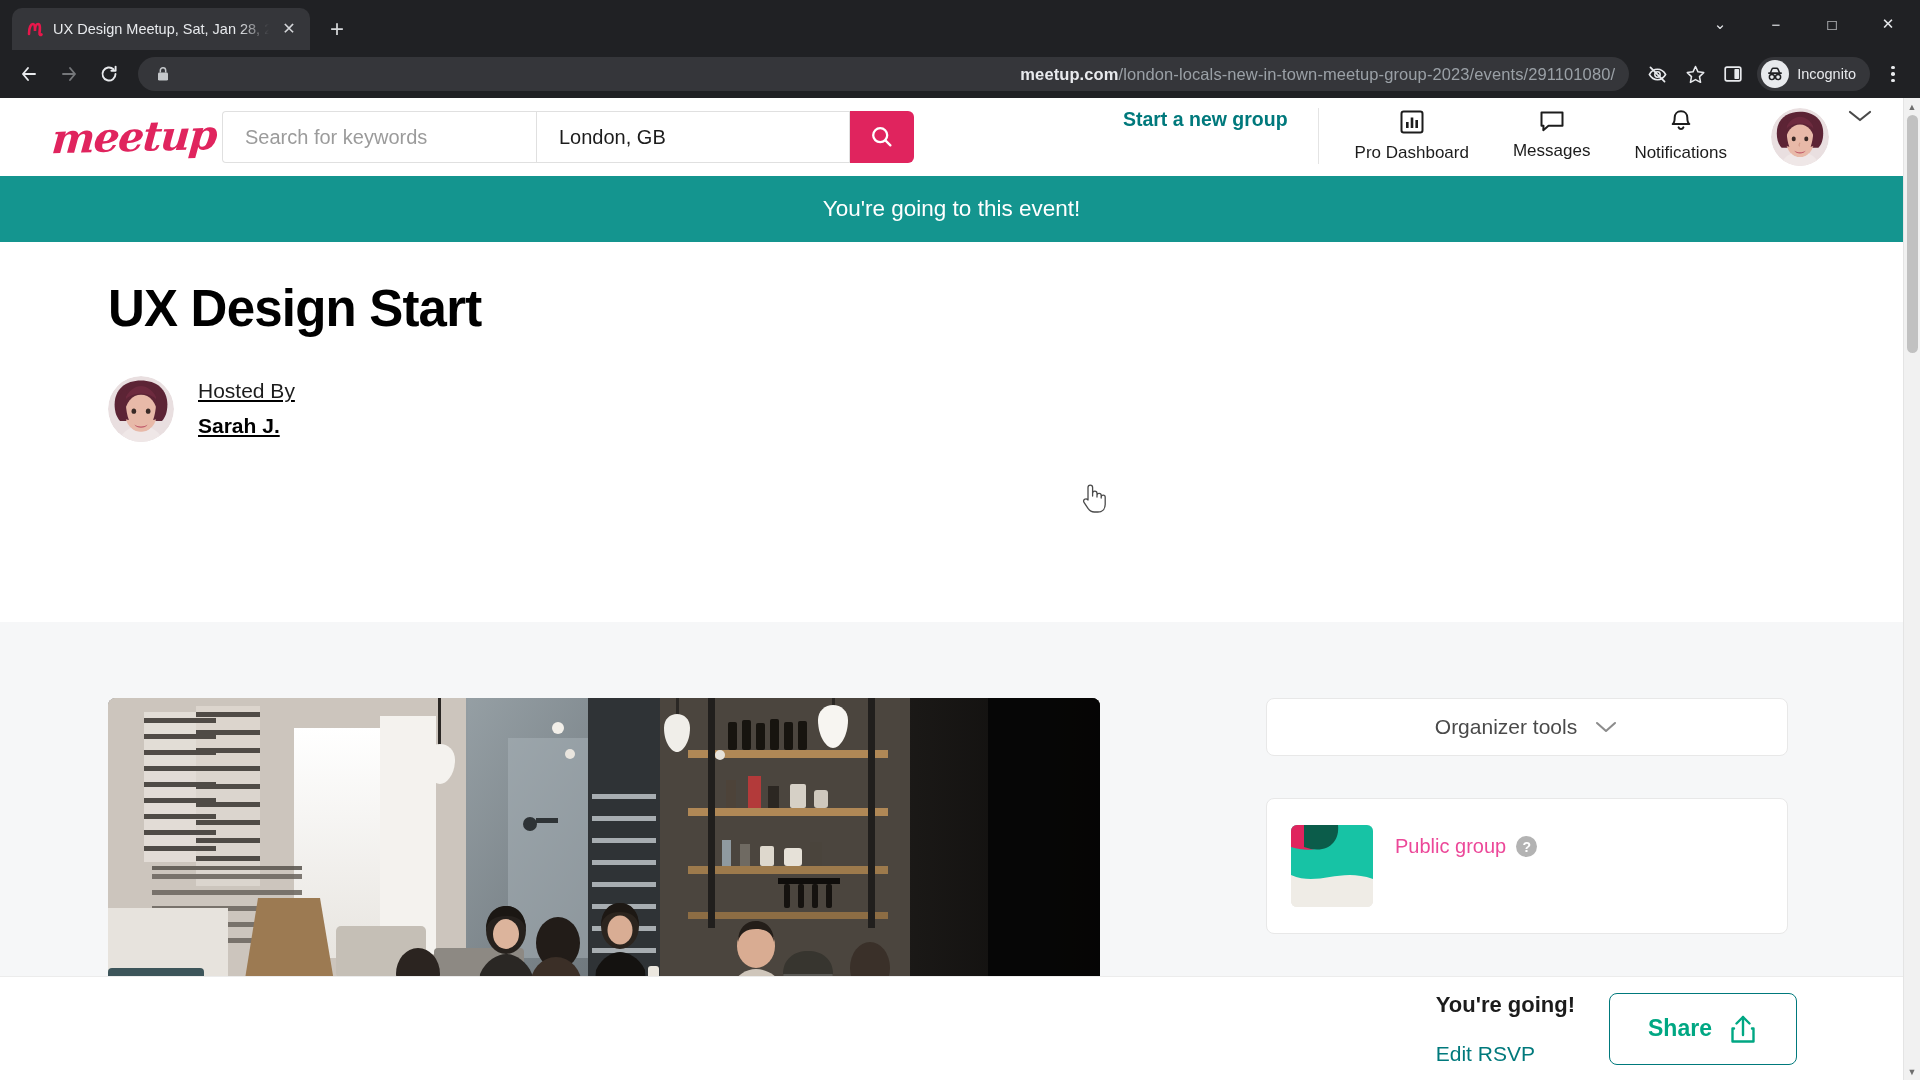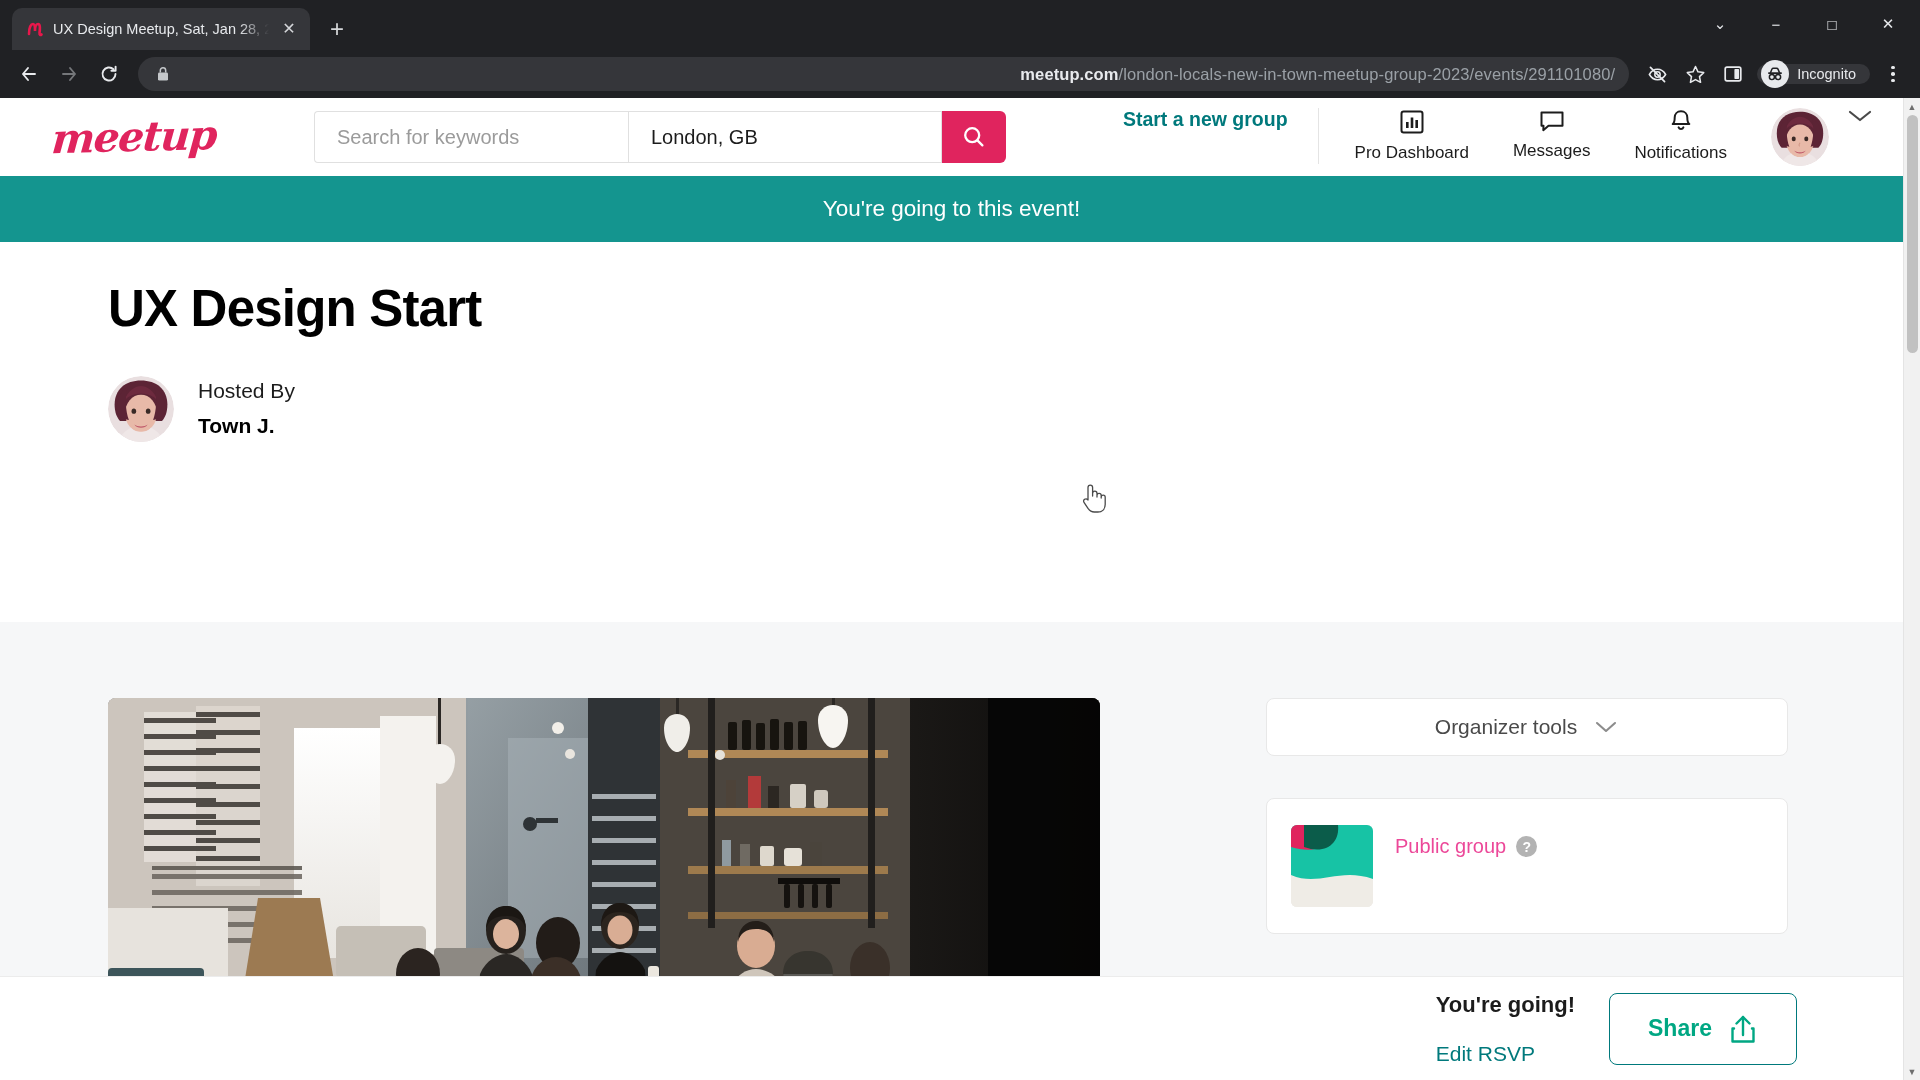"Incognito" .incognito-pill { height: 20px -> 34px }
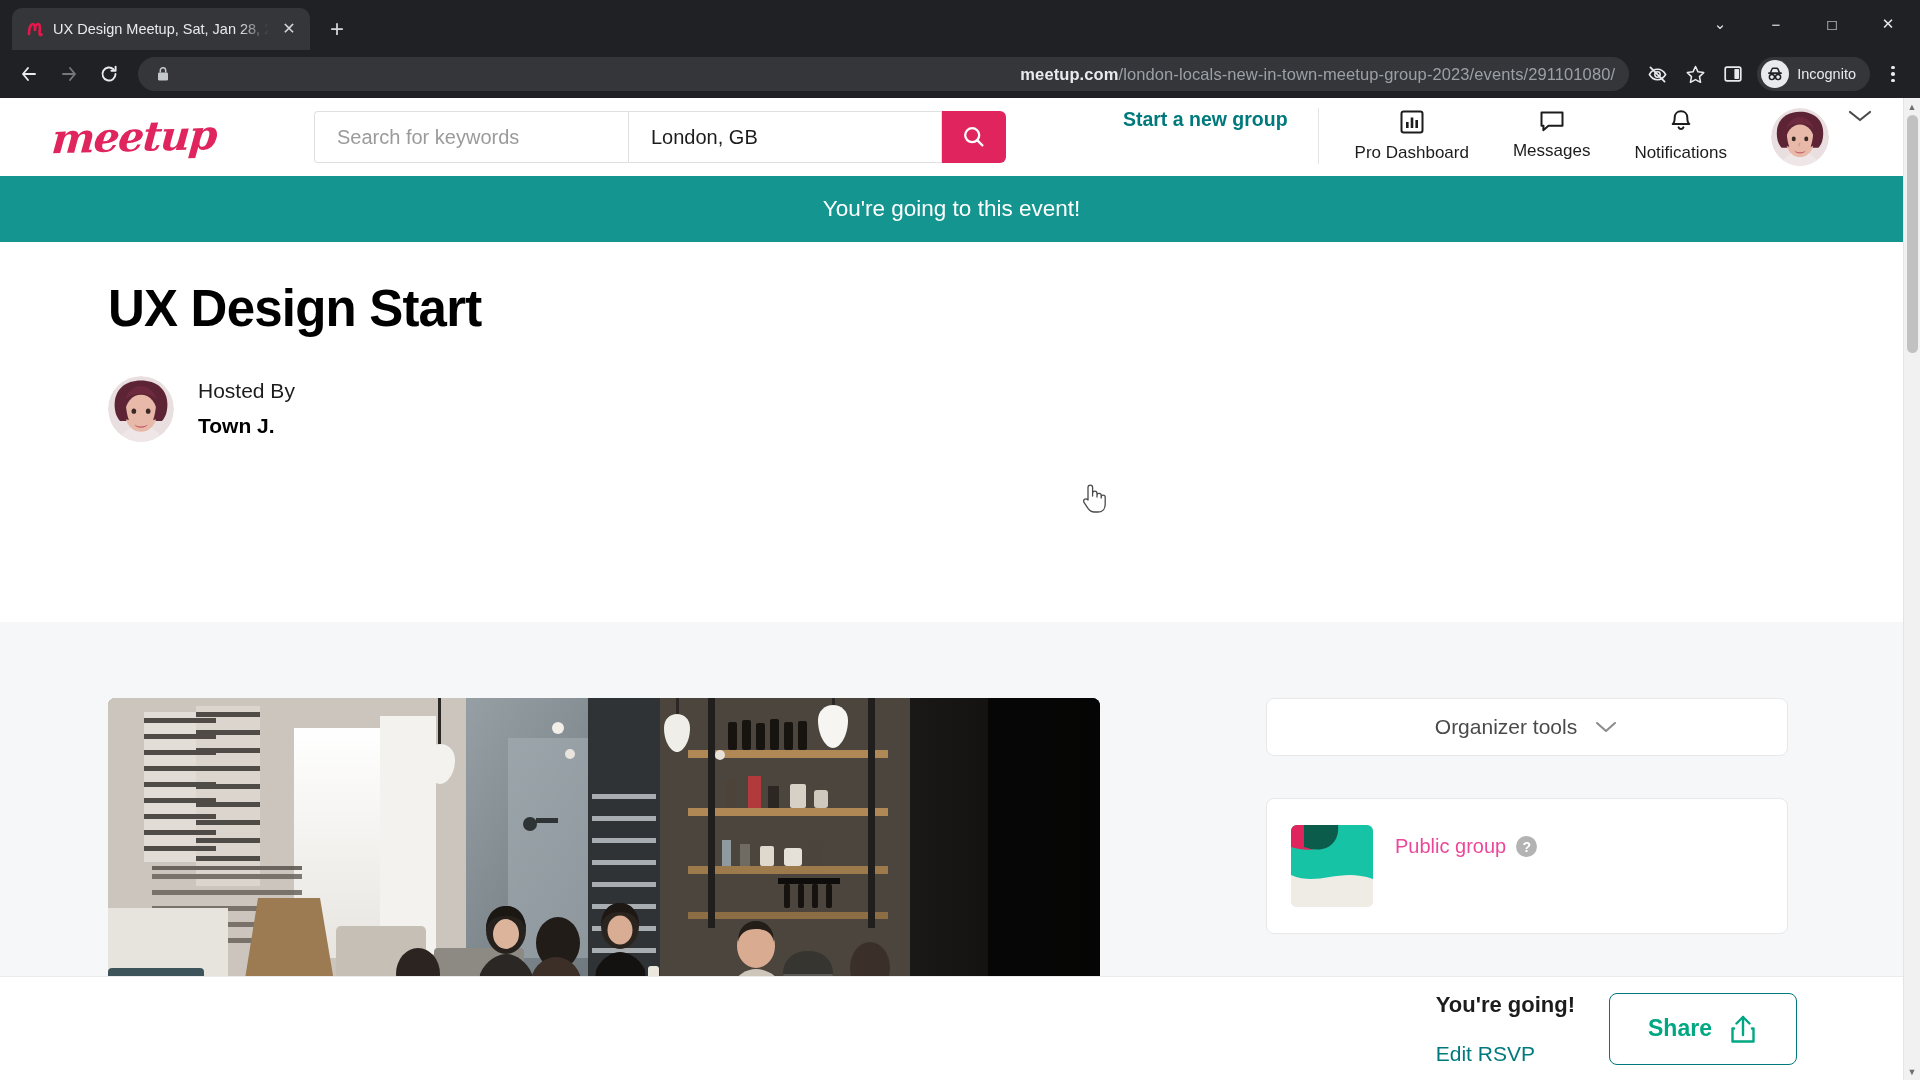"Search for keywords" .search-wrap { margin-left: 92px -> none }
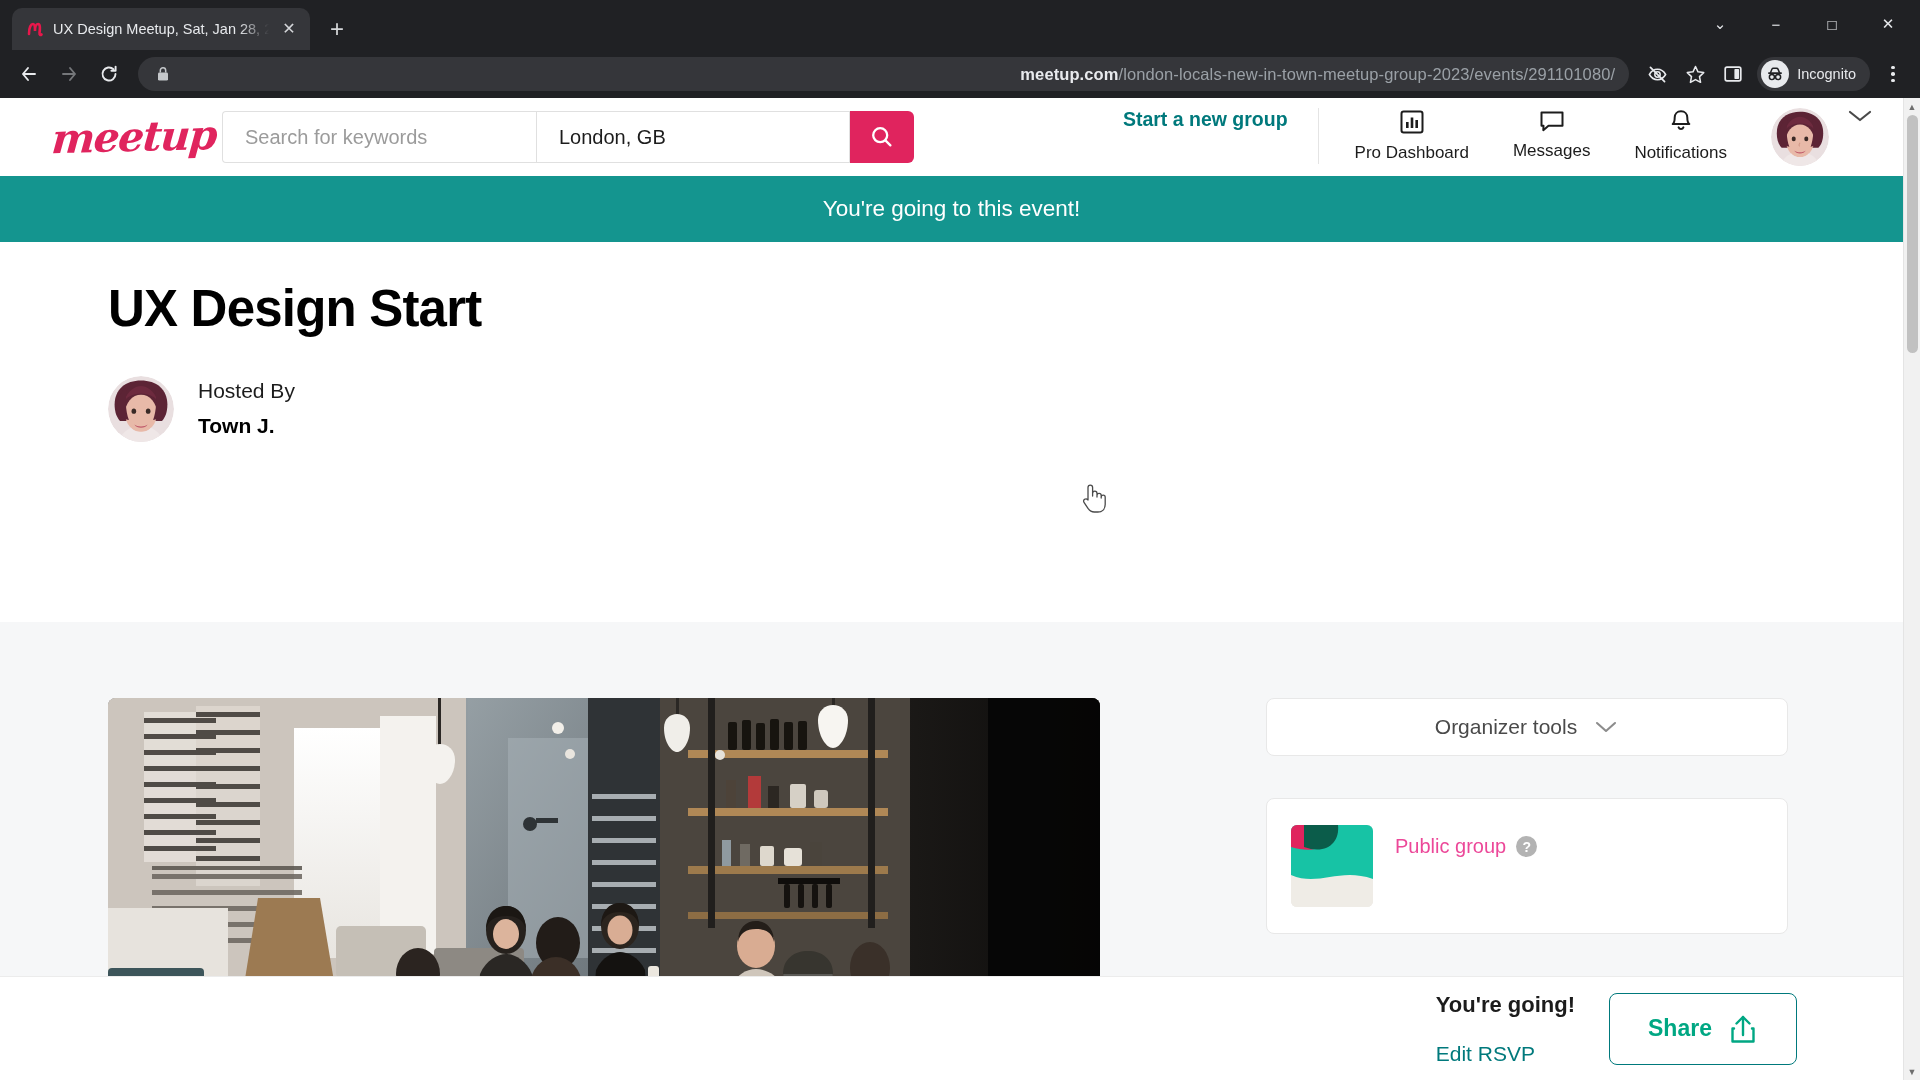"Hosted By" .host-row { text-decoration: none -> underline }
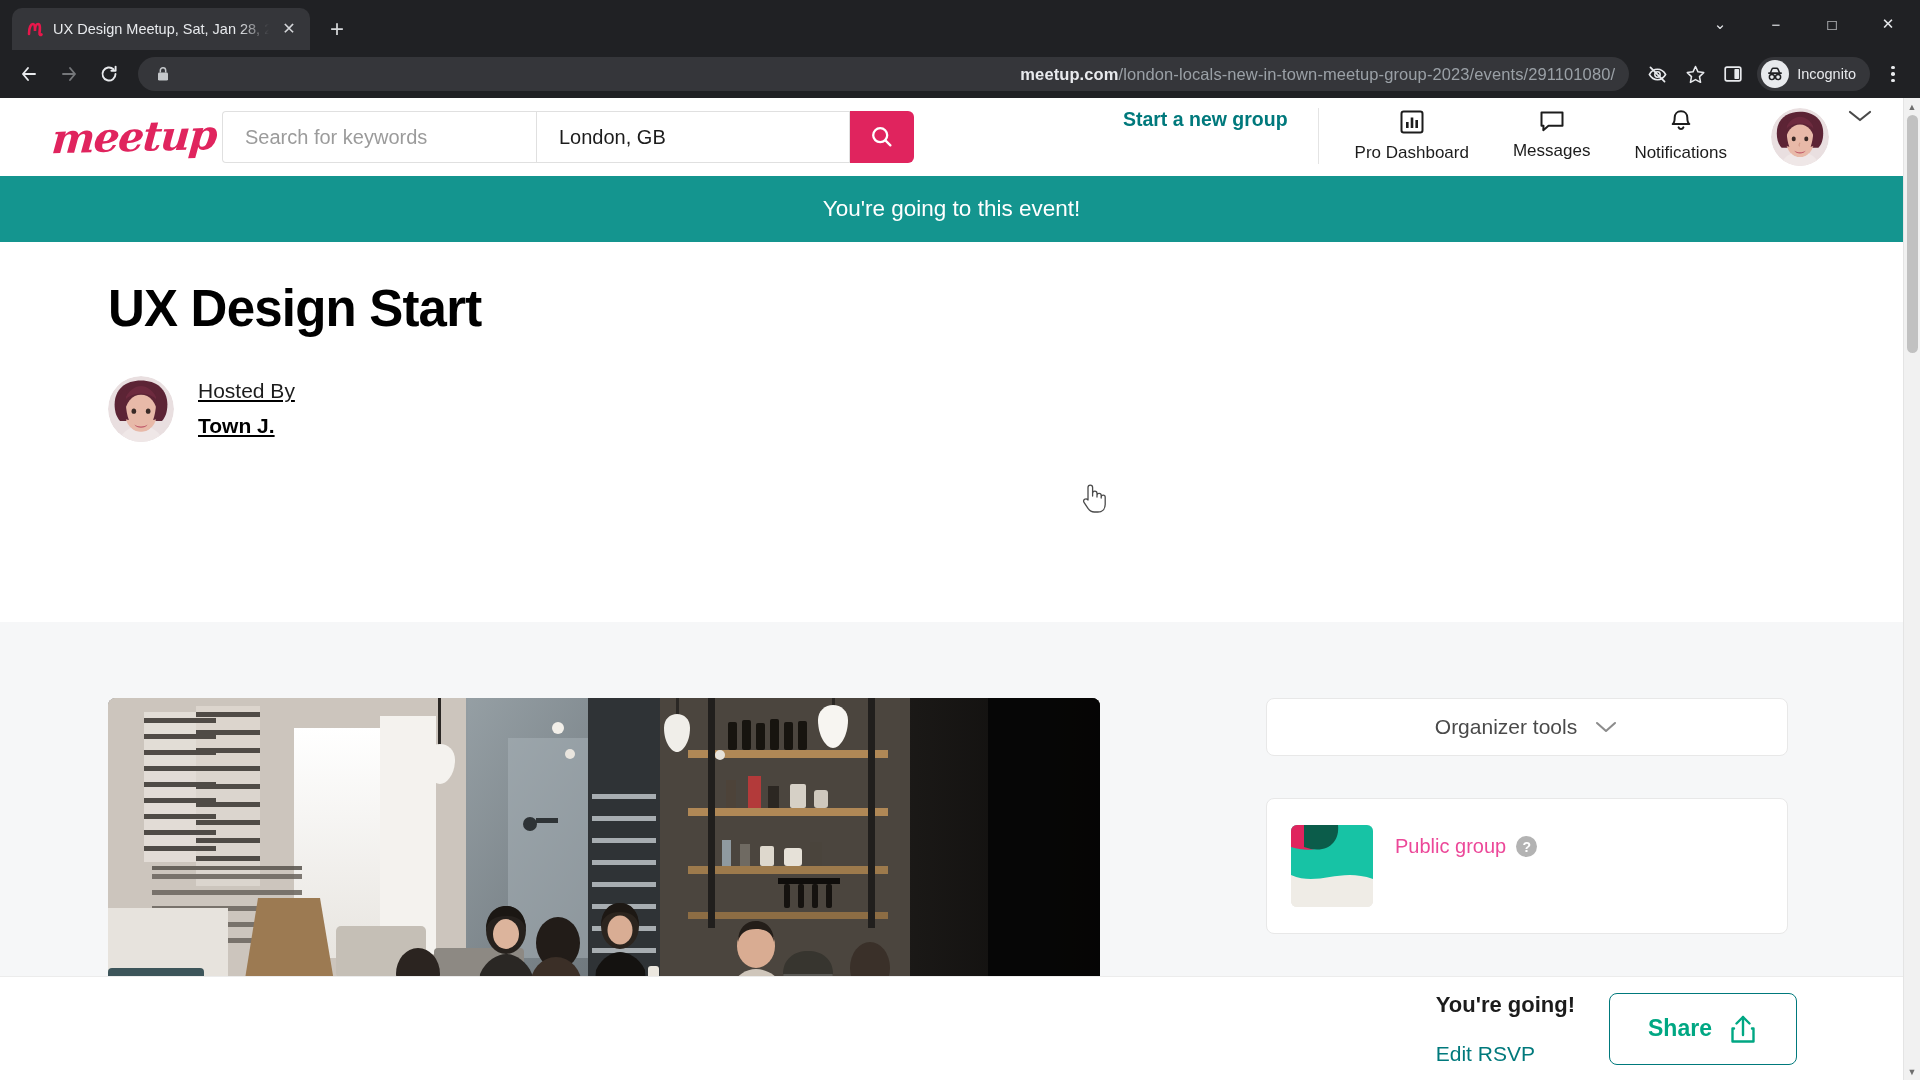"Town J." div.host-name { text: Town -> Sarah }
